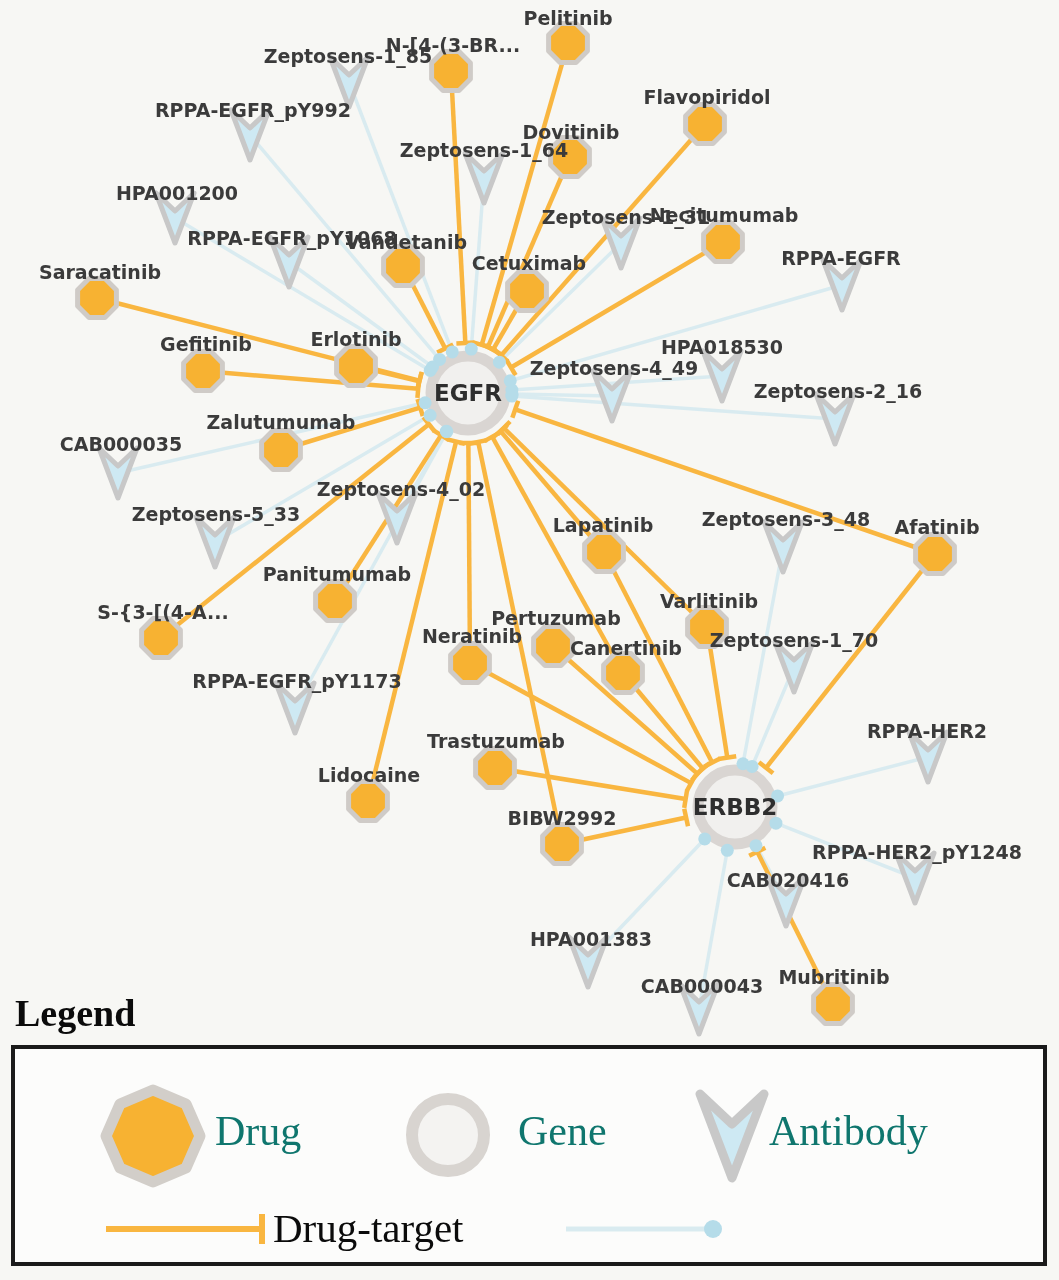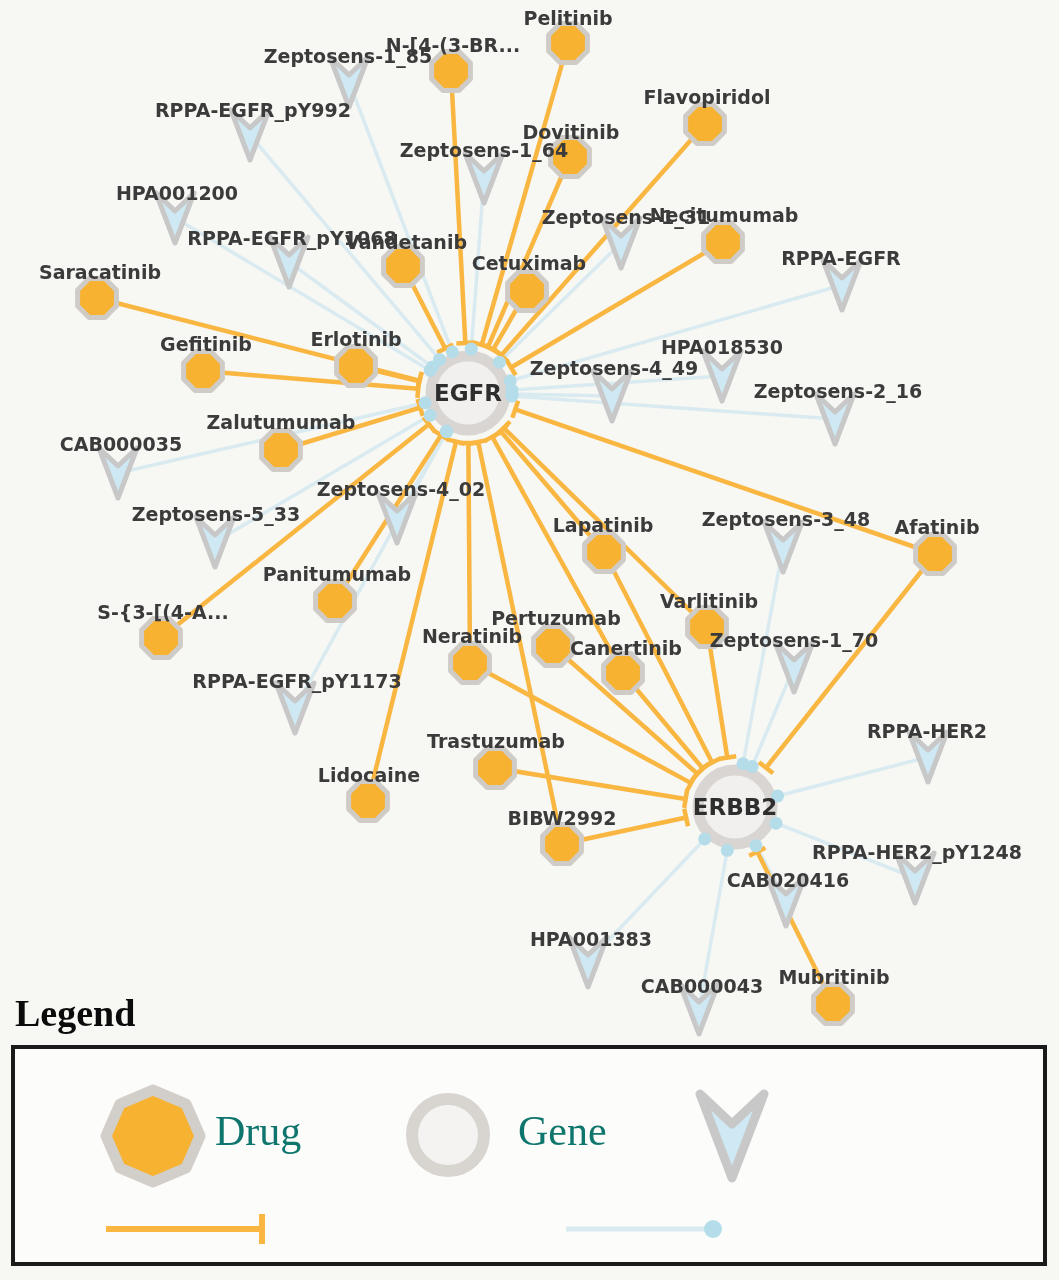"Antibody" span.legend-item-label { html: none -> <span>Antibody</span> }
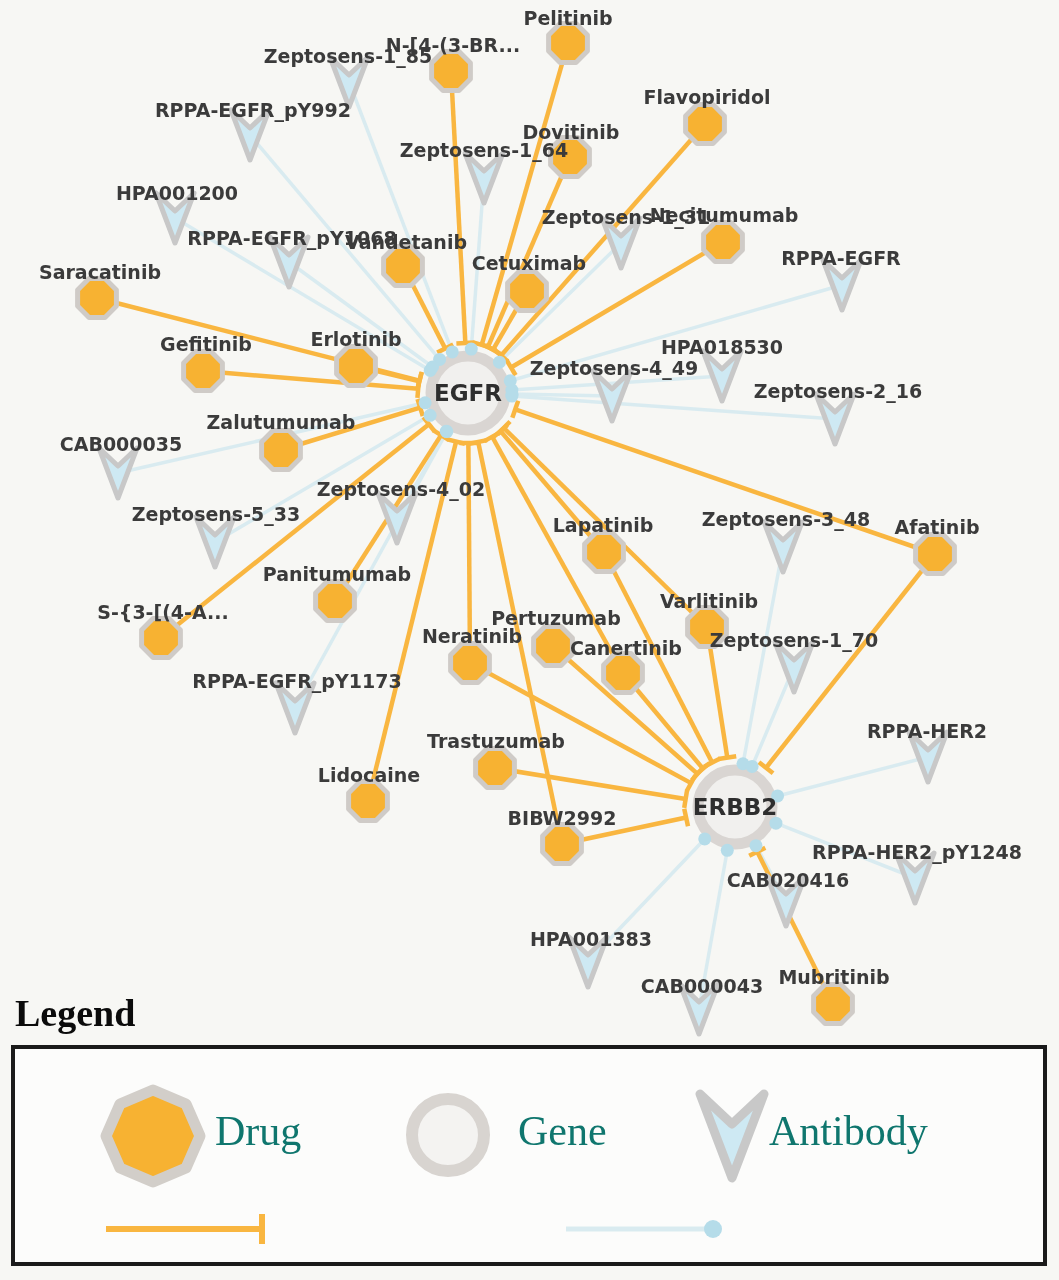"Drug-target" span.legend-edge-label { html: none -> <span>Drug-target</span> }
